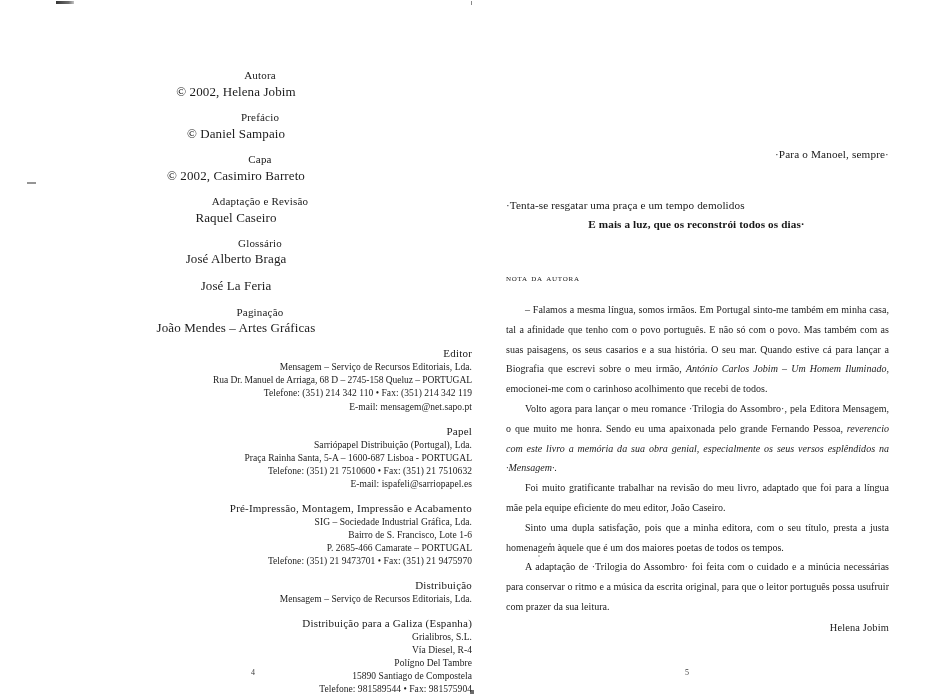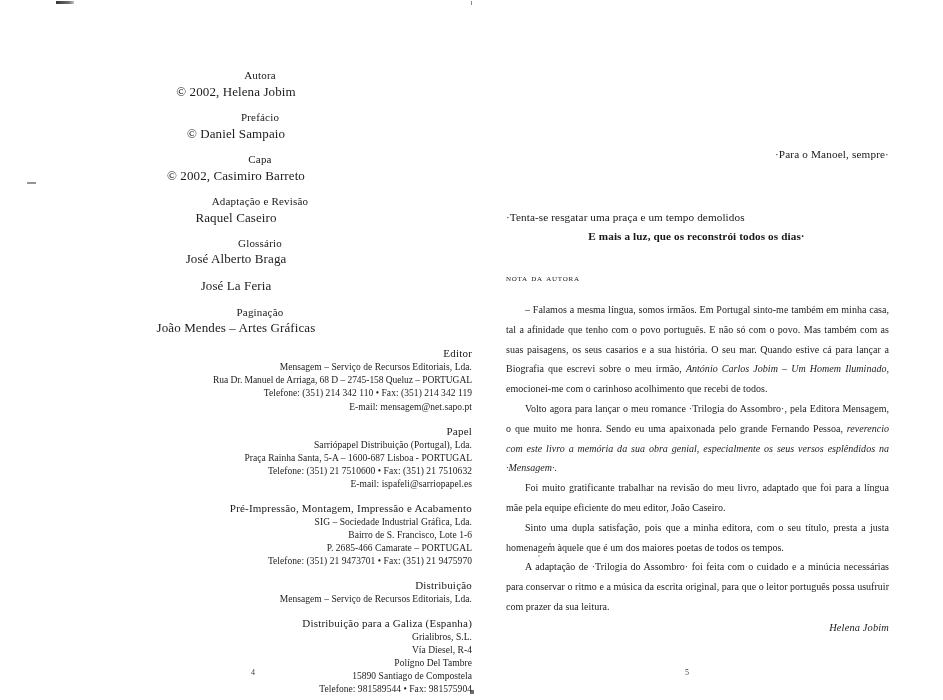"·Tenta-se resgatar uma praça e" .epigraph { margin-top: 12px -> none }
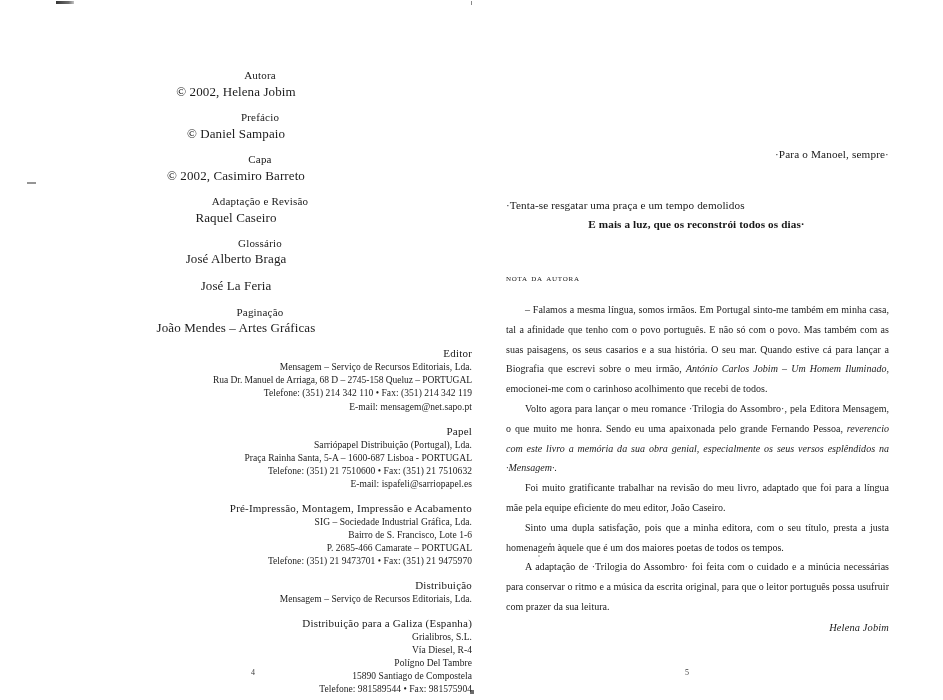"Helena Jobim" .signature { font-style: italic -> none }
